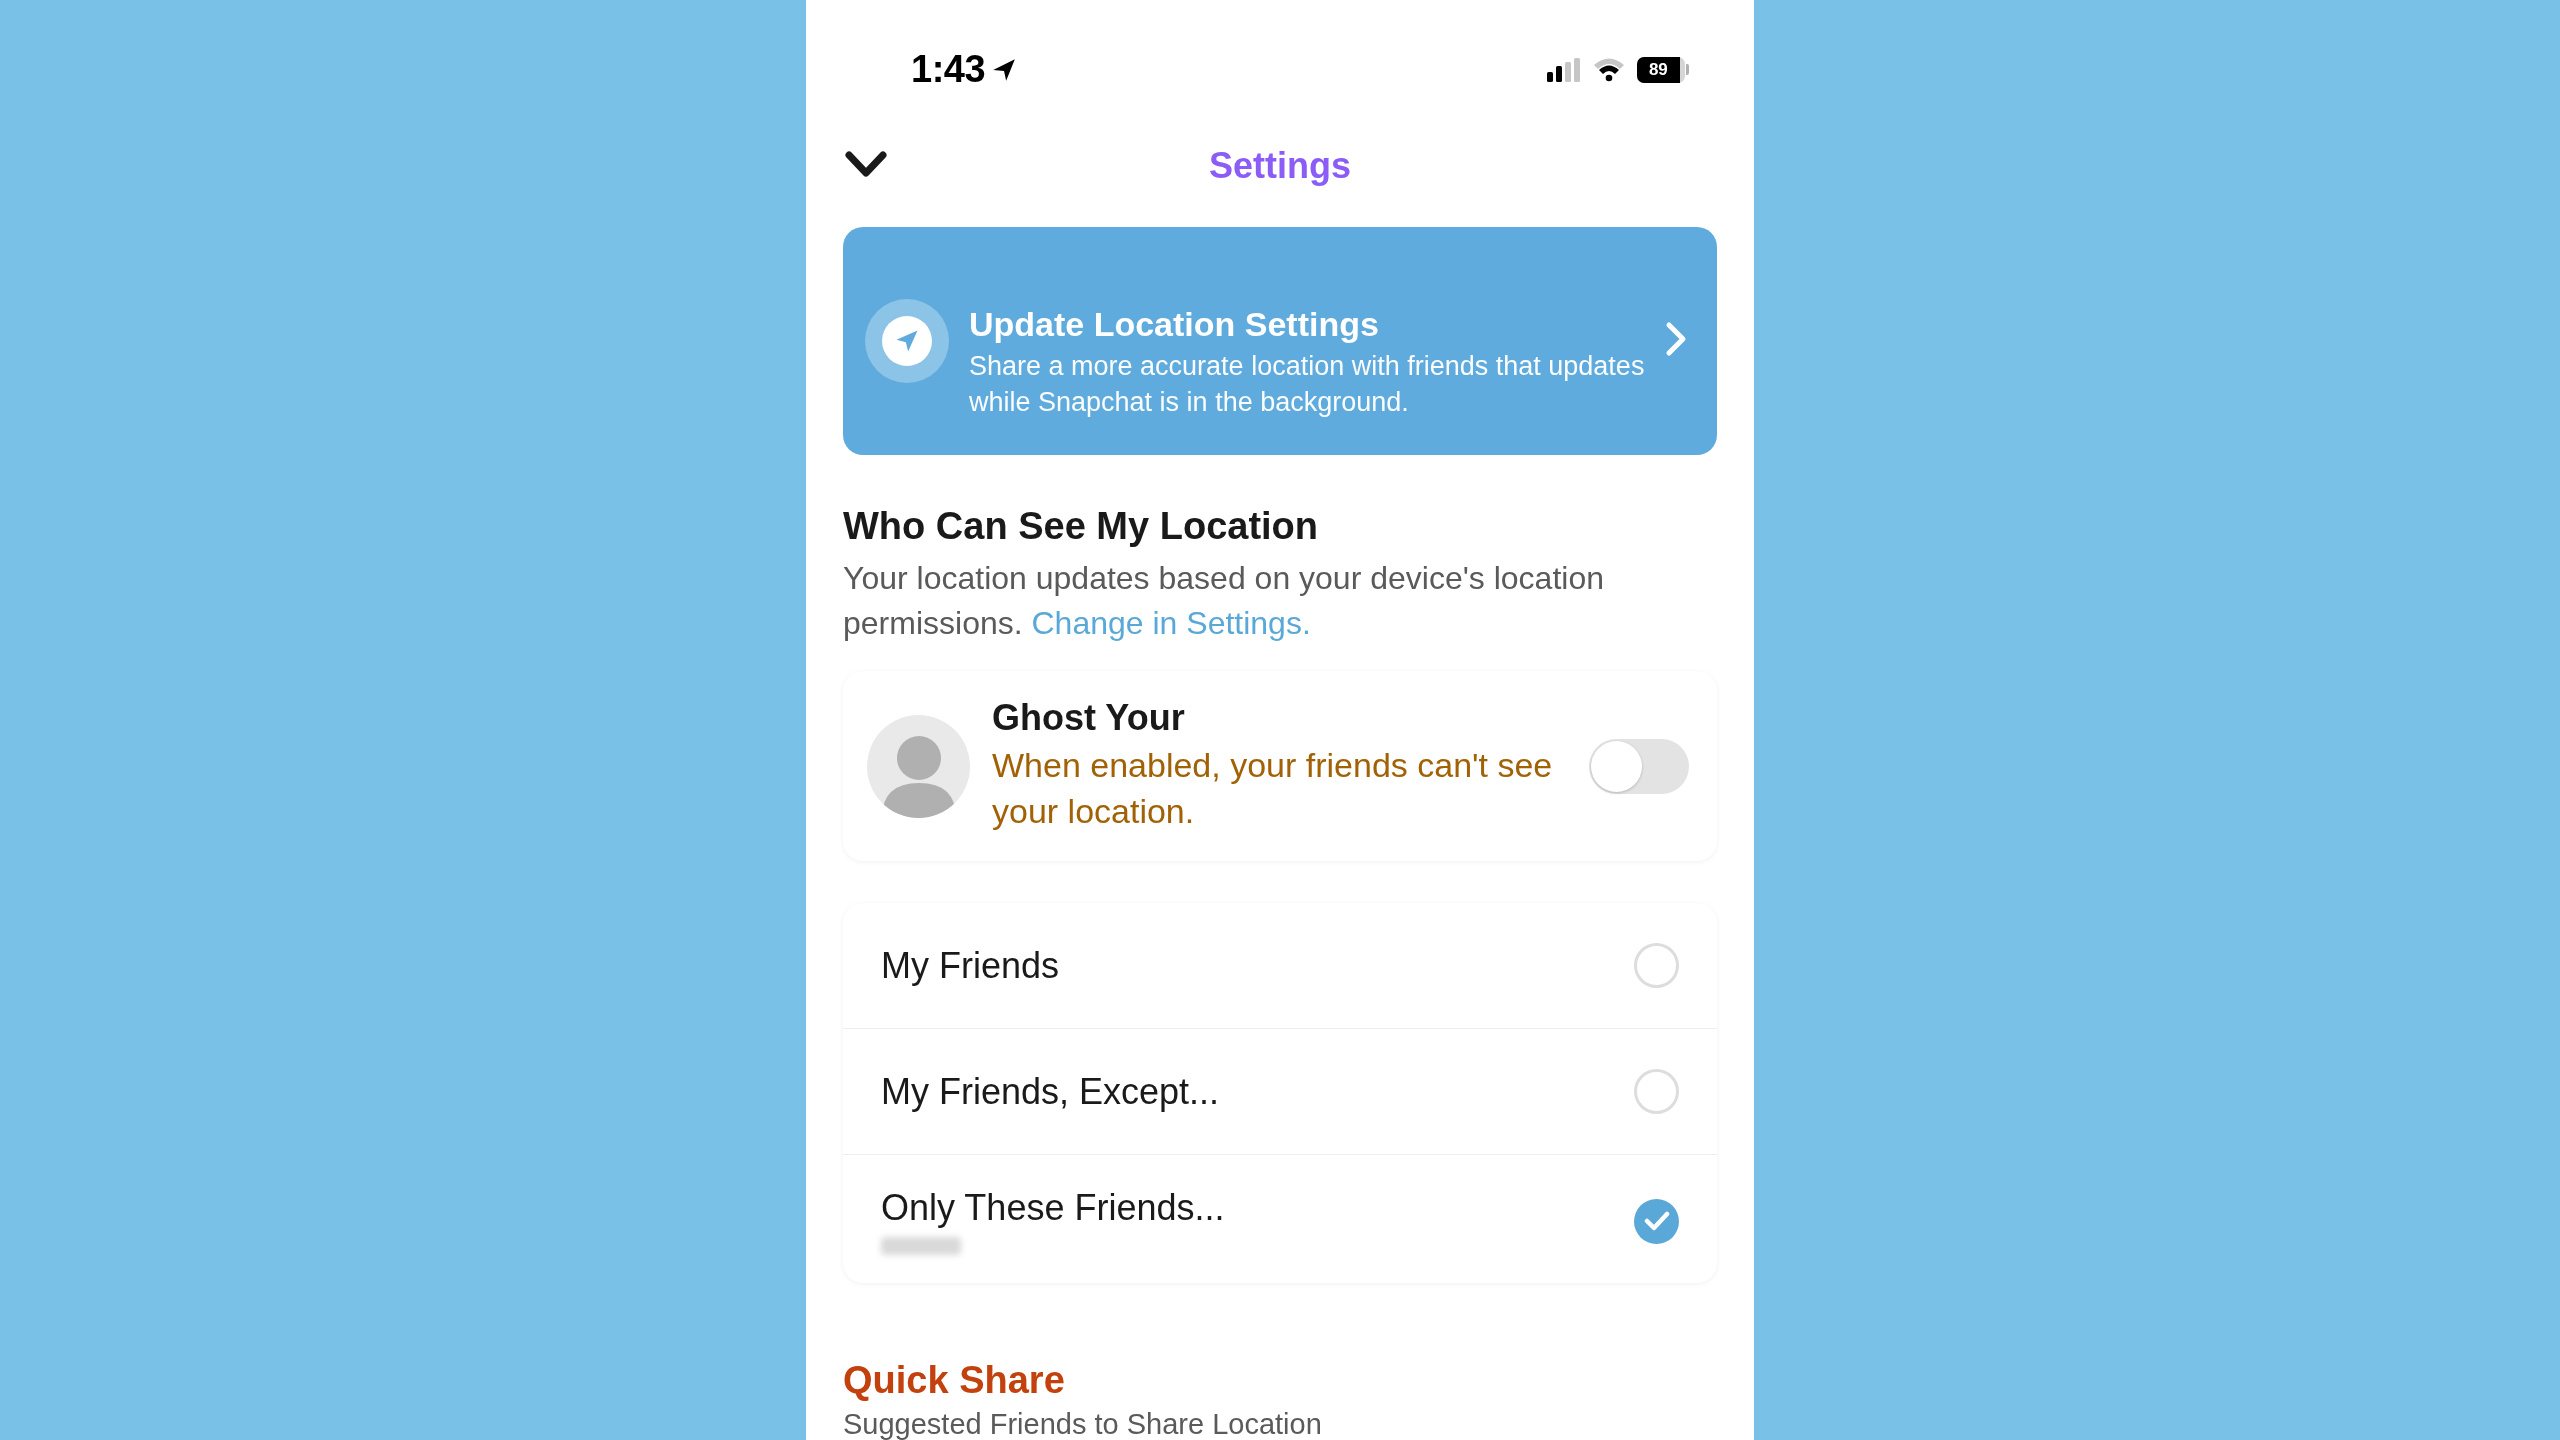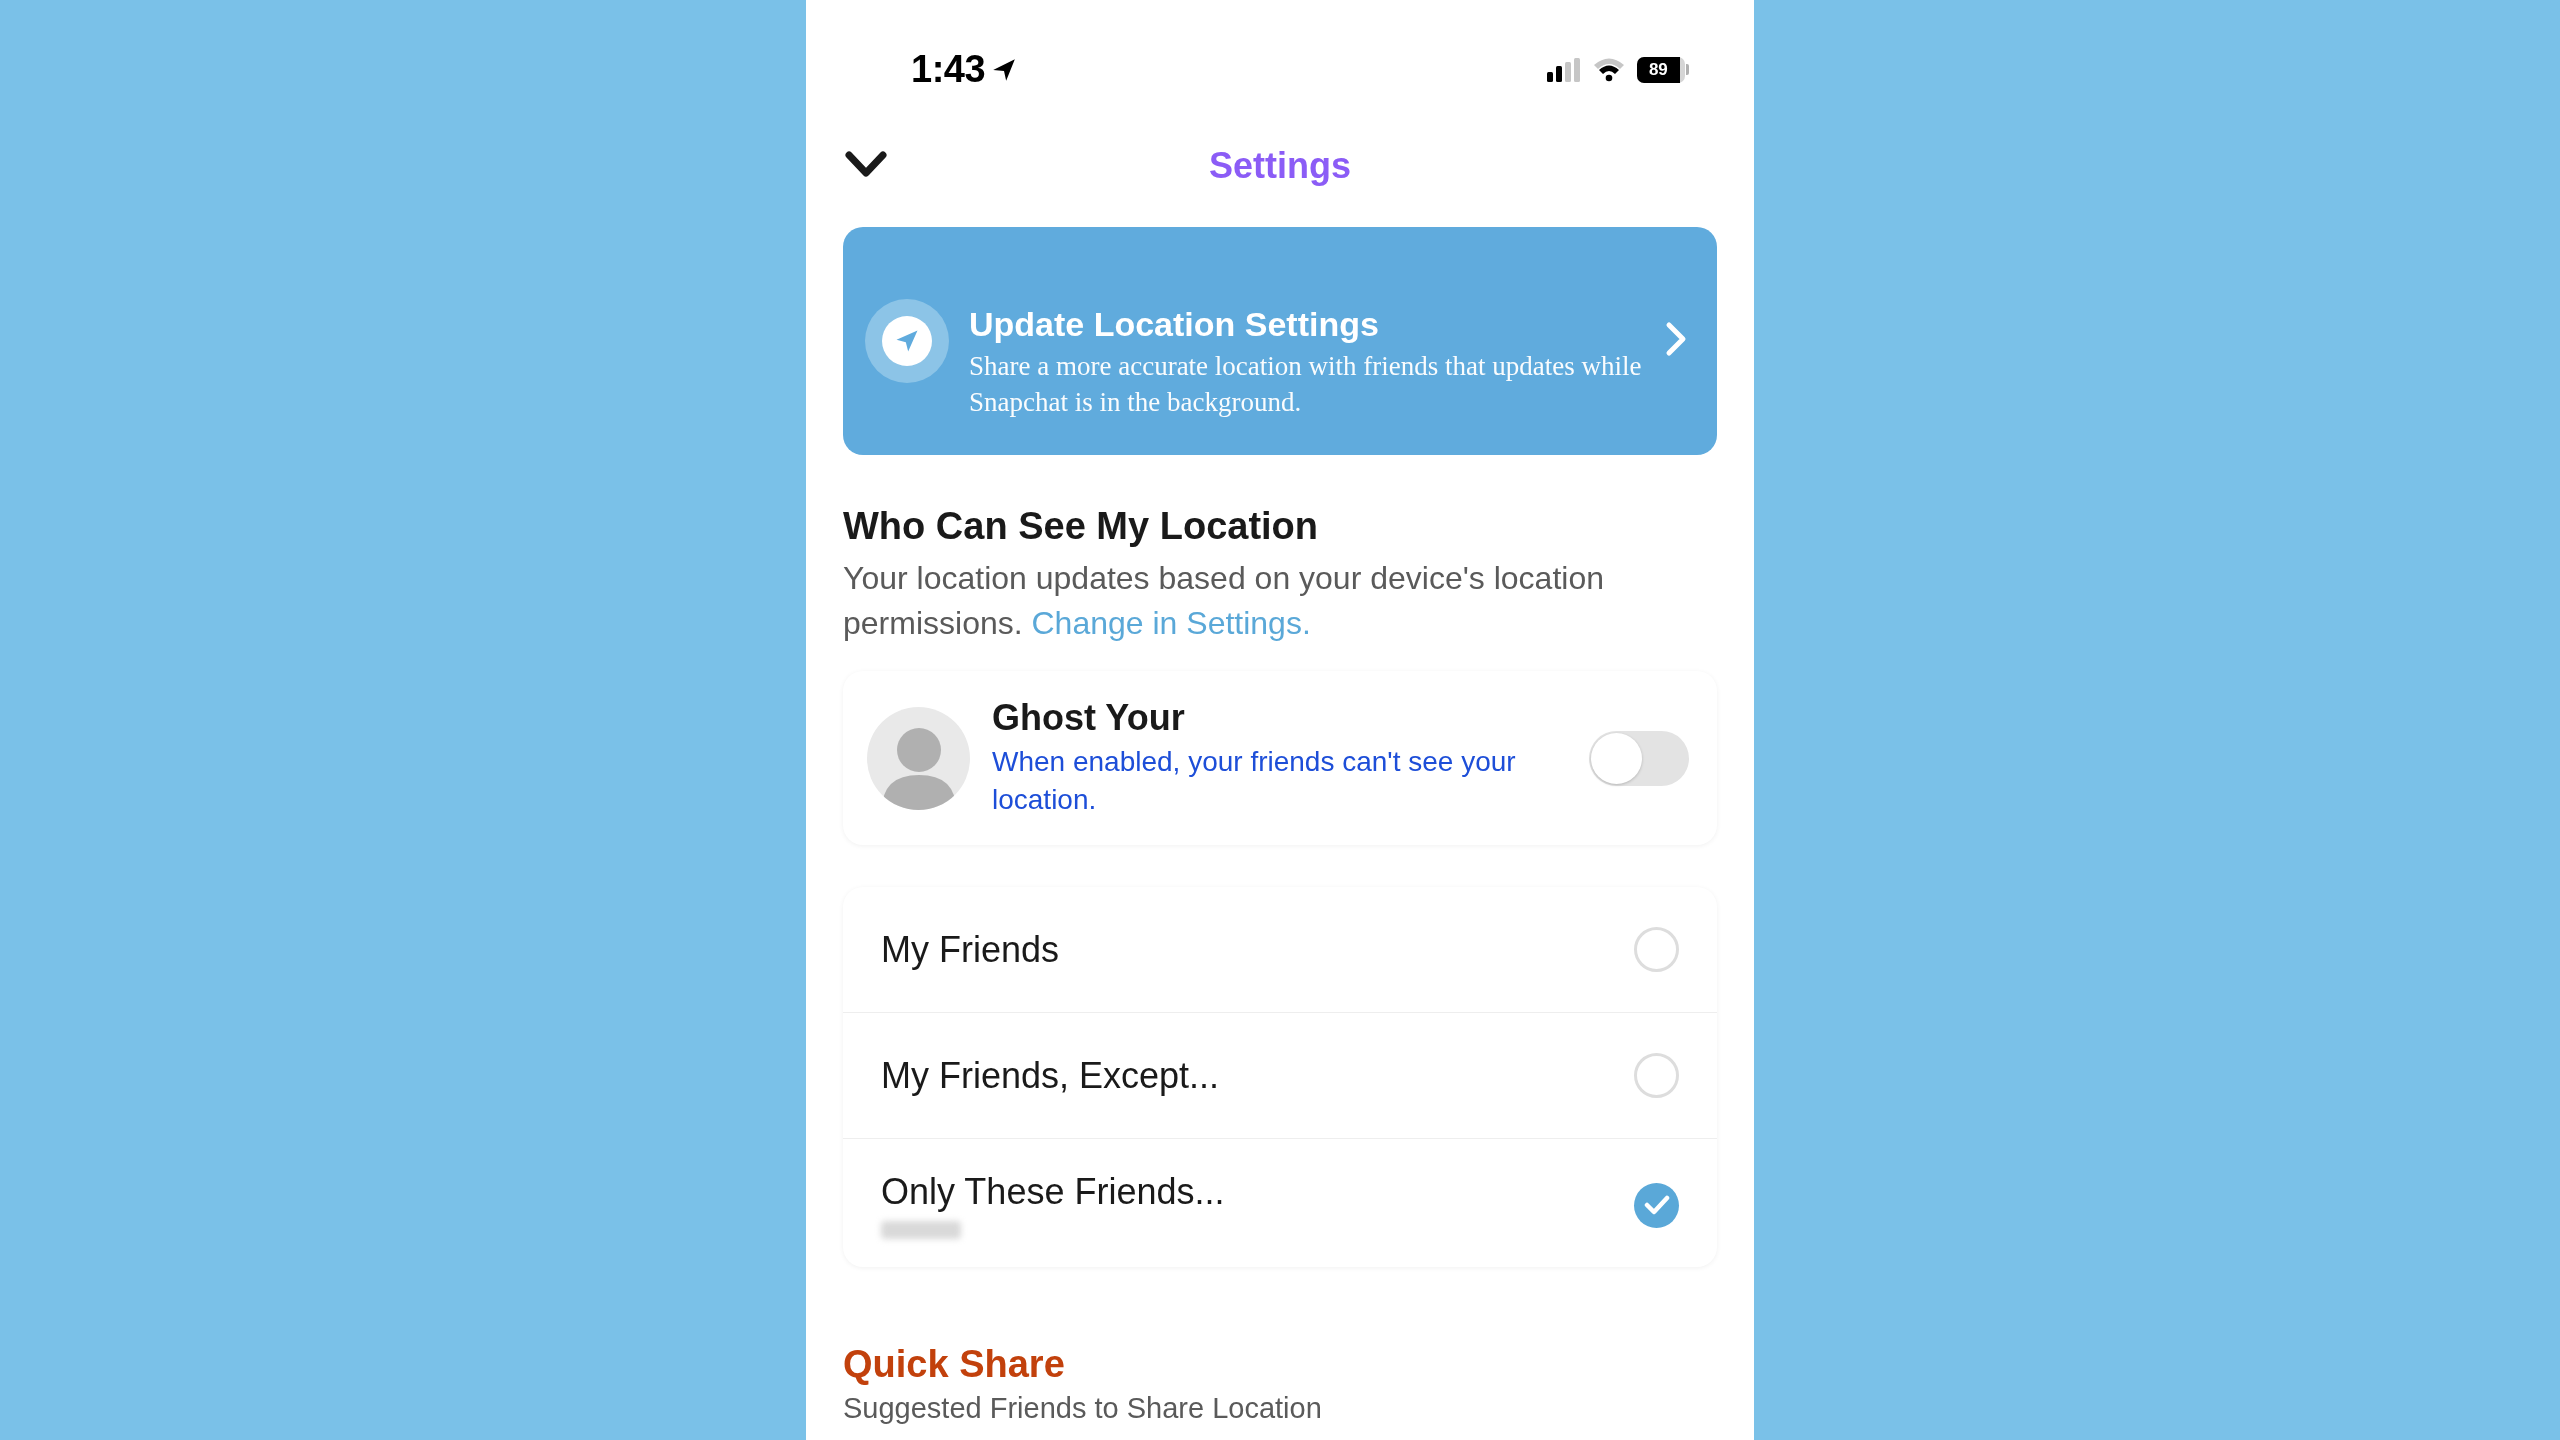"Share a more accurate location" .banner-desc { font-family: Liberation Serif, serif -> none }
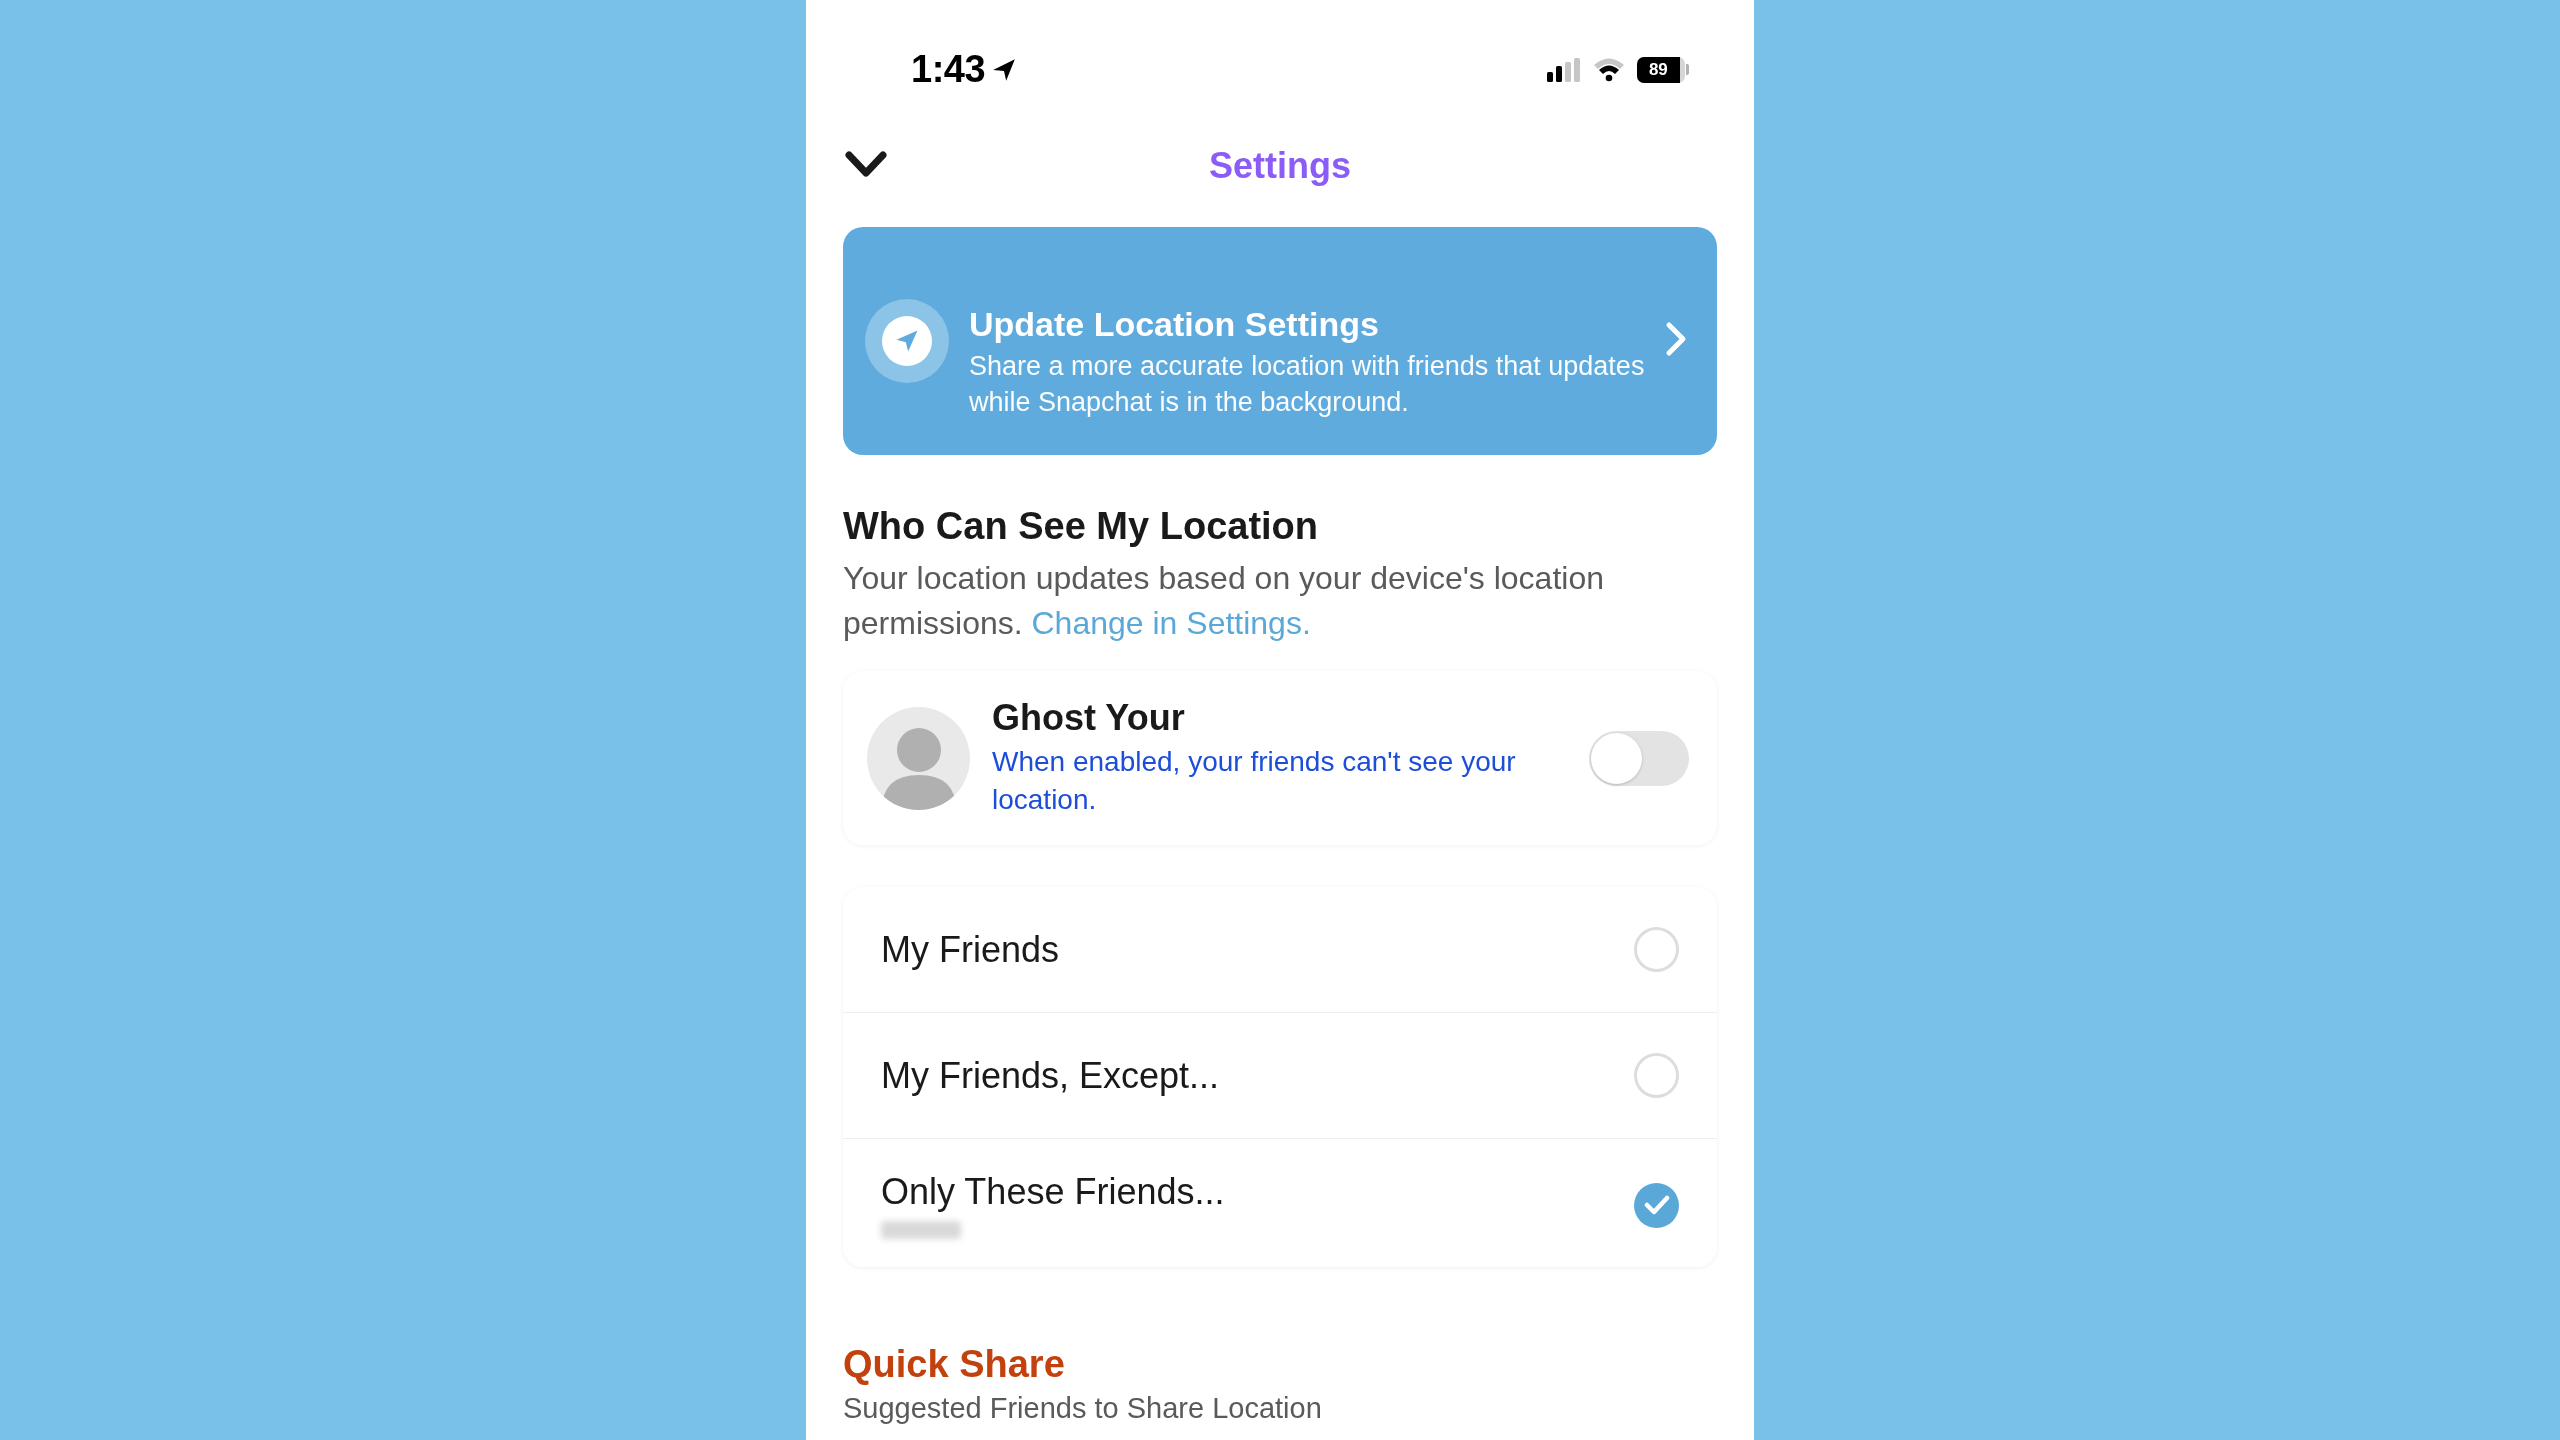"When enabled, your friends can't" .ghost-desc { color: #1d4ed8 -> #a16207; font-size: 28px -> 34px }
